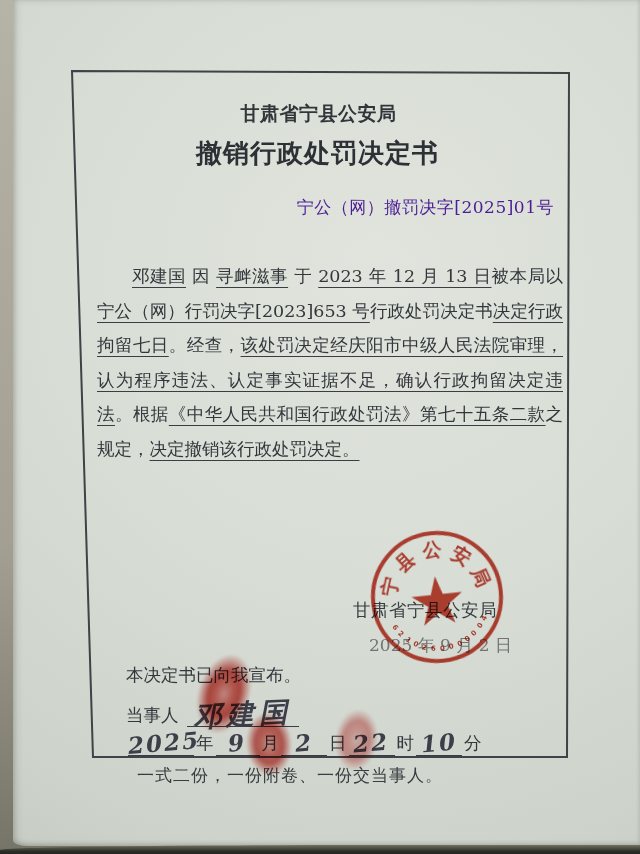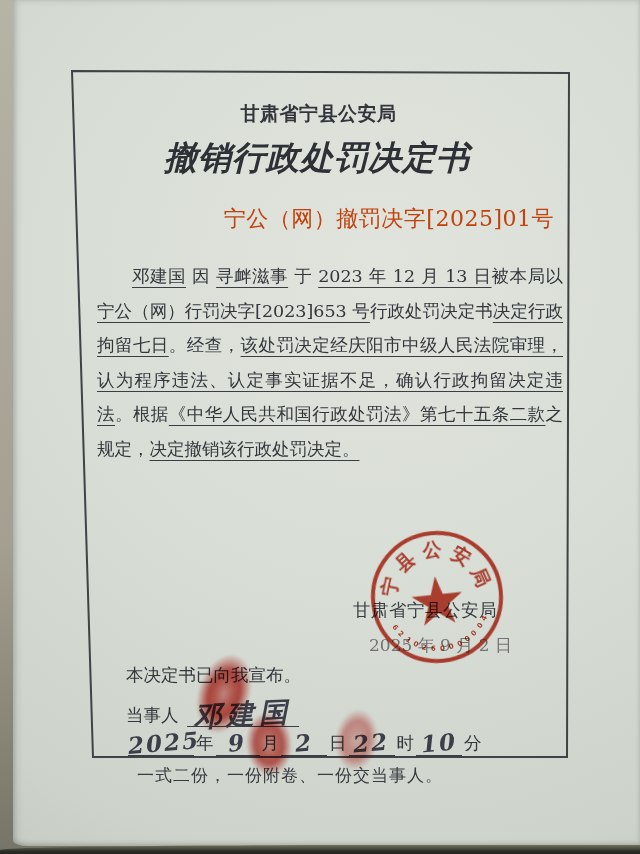"撤销行政处罚决定书" .doc-title { font-size: 33px -> 26px; font-style: italic -> none }
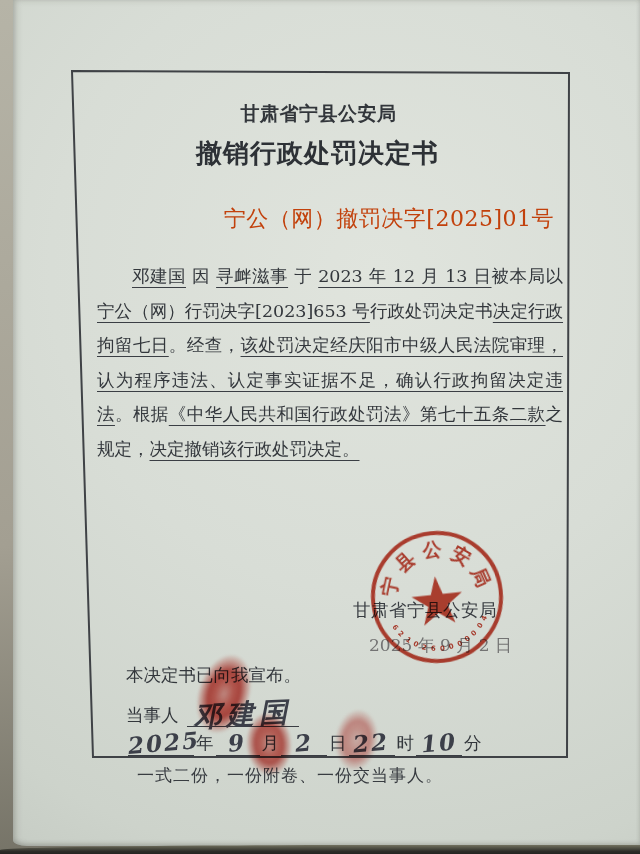"宁公（网）撤罚决字[2025]01号" .doc-number { color: #c2410c -> #4c1d95; font-size: 22px -> 17px; margin-top: 8px -> none }
